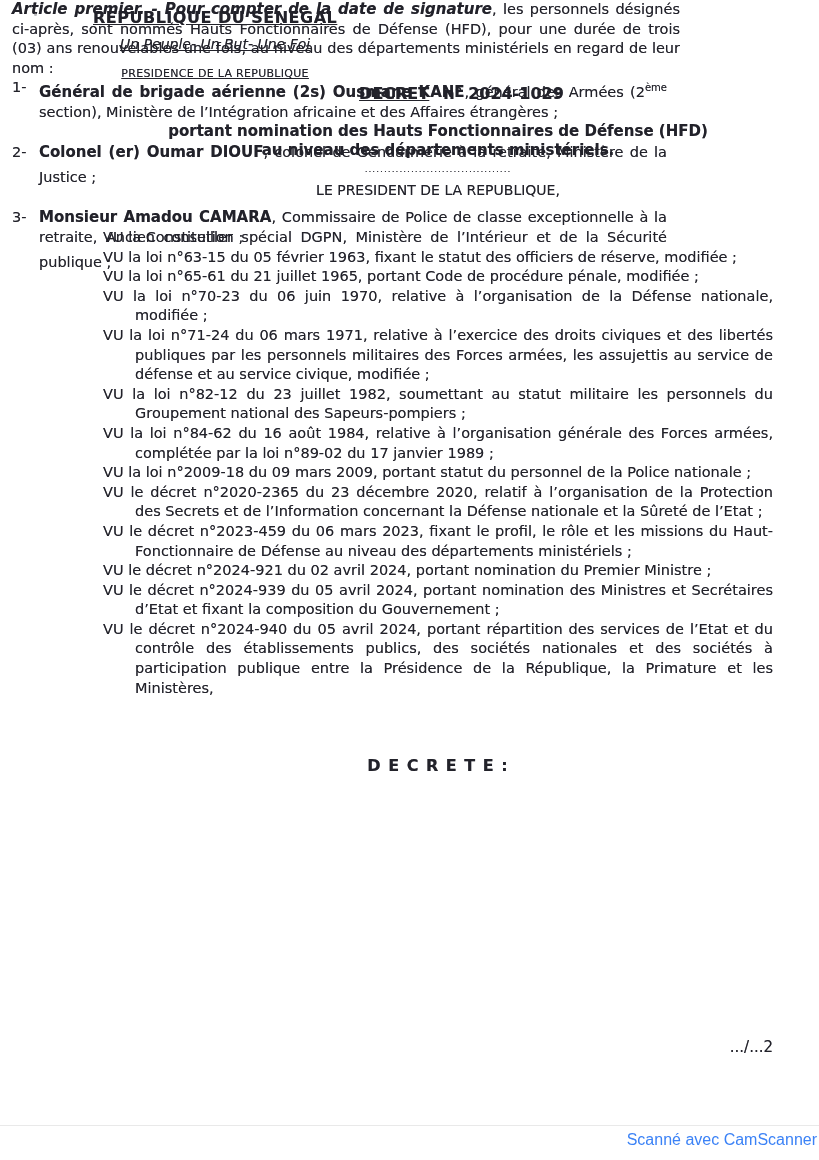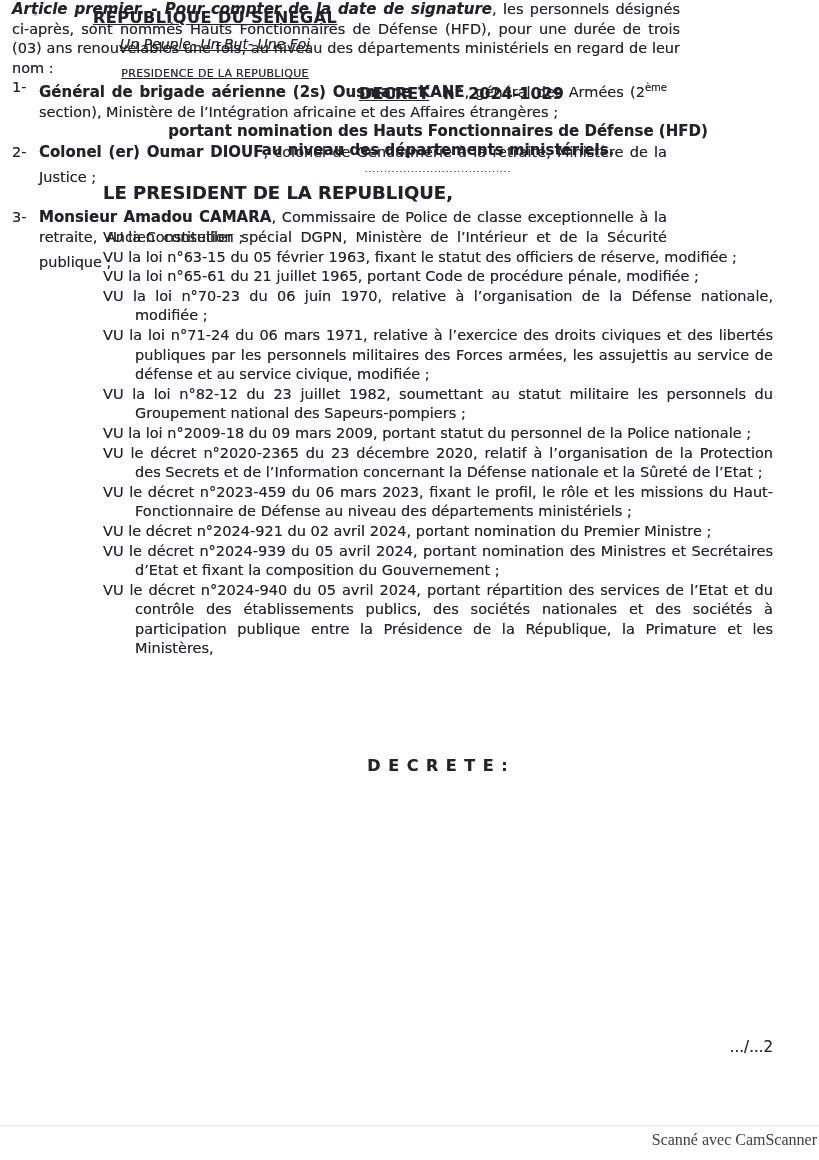"LE PRESIDENT DE LA REPUBLIQUE," .authority { font-size: 18px -> 14px; font-weight: bold -> normal; text-align: left -> center }
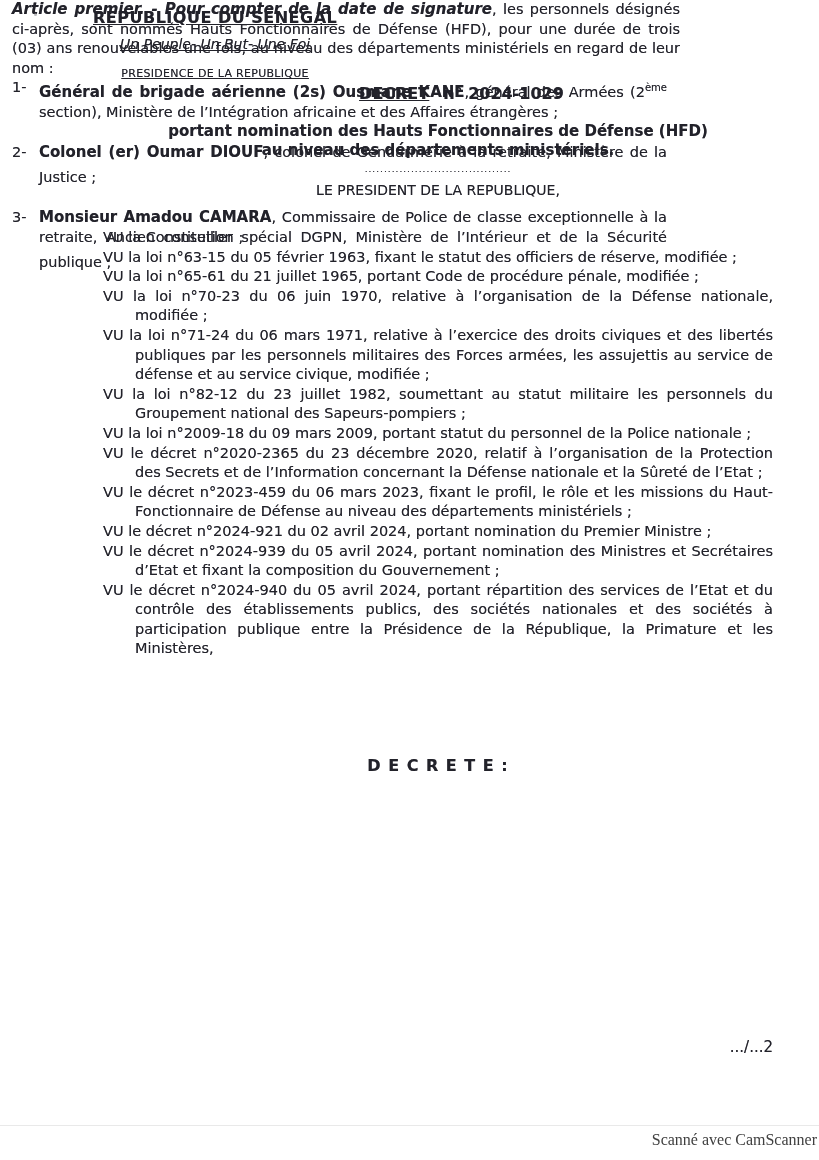"VU la loi n°84-62 du" div.visa-item { html: none -> <div>VU la loi n°84-62 du 16 août 1984, relative à l’organisation générale des Forces armées, complétée par la loi n°89-02 du 17 janvier 1989 ;</div> }
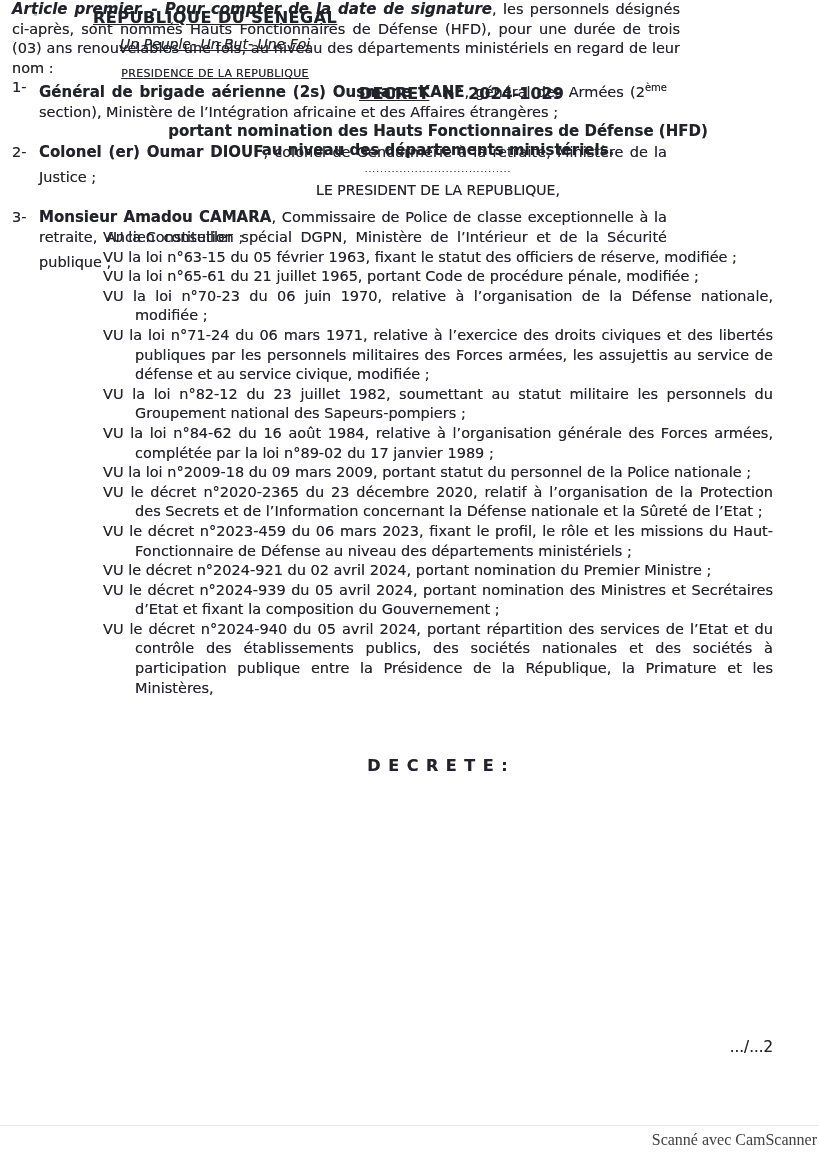"Scanné avec CamScanner" .footer-note { color: #404040 -> #3b82f6; font-family: Liberation Serif, serif -> Liberation Sans, sans-serif }
